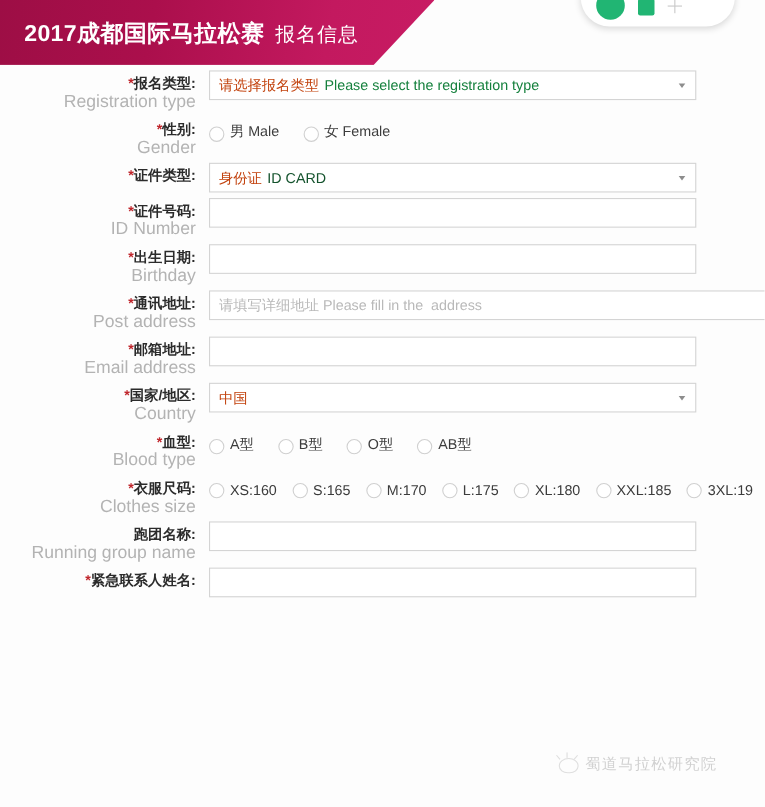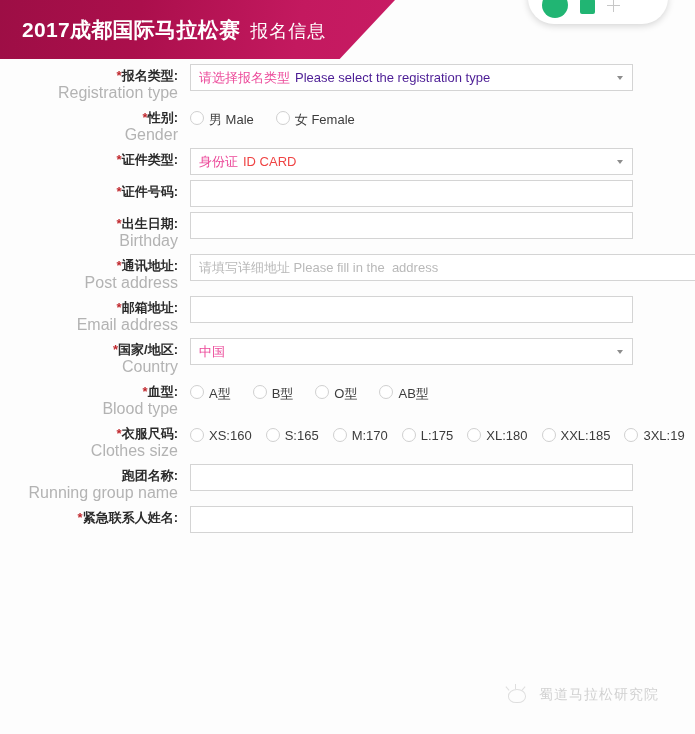"请选择报名类型" .sel-txt-cn { color: #ec4899 -> #c2410c }
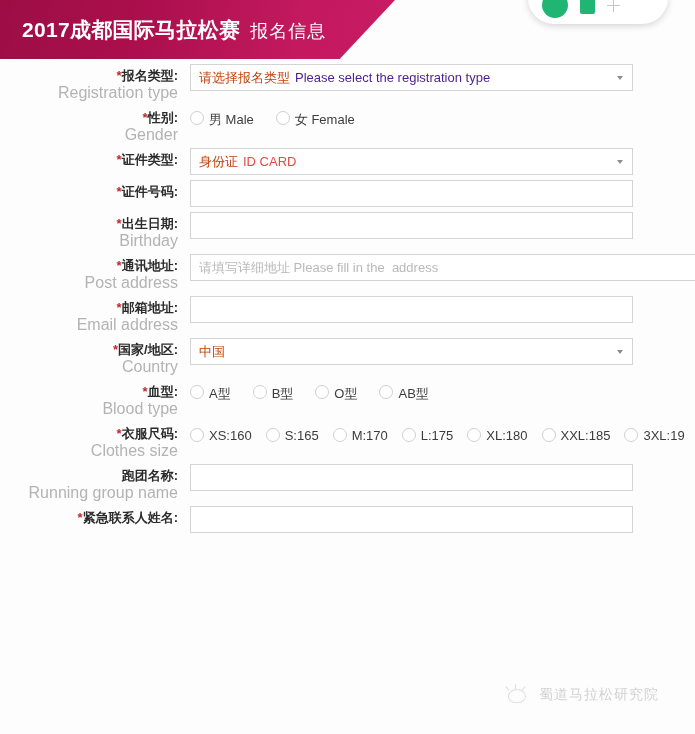"Please select the registration type" span { color: #4c1d95 -> #15803d }
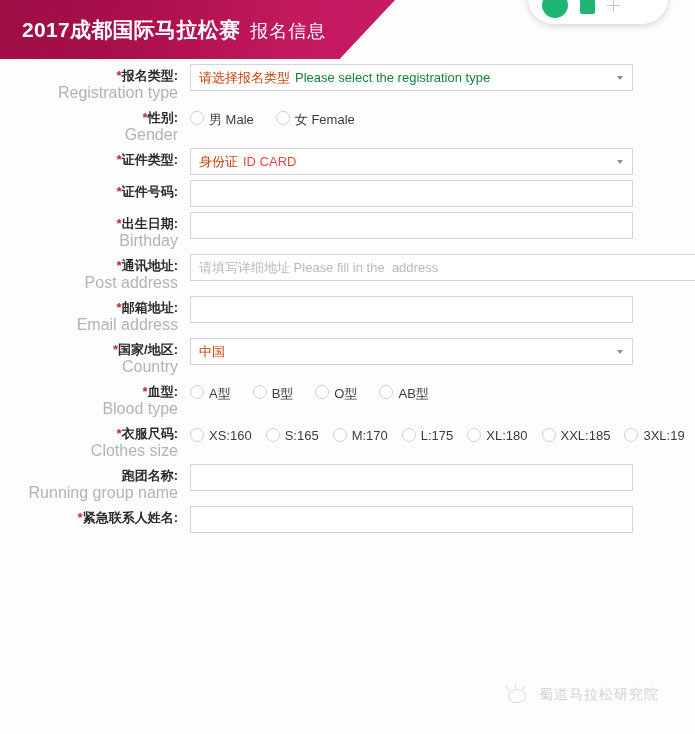"男 Male" .radio-opt { align-items: flex-start -> flex-end }
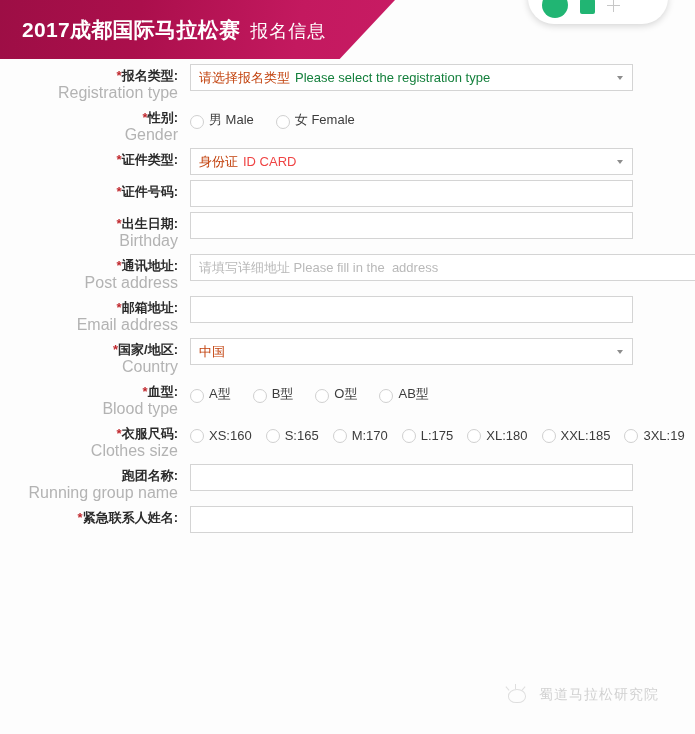"ID CARD" span { color: #ef4444 -> #14532d }
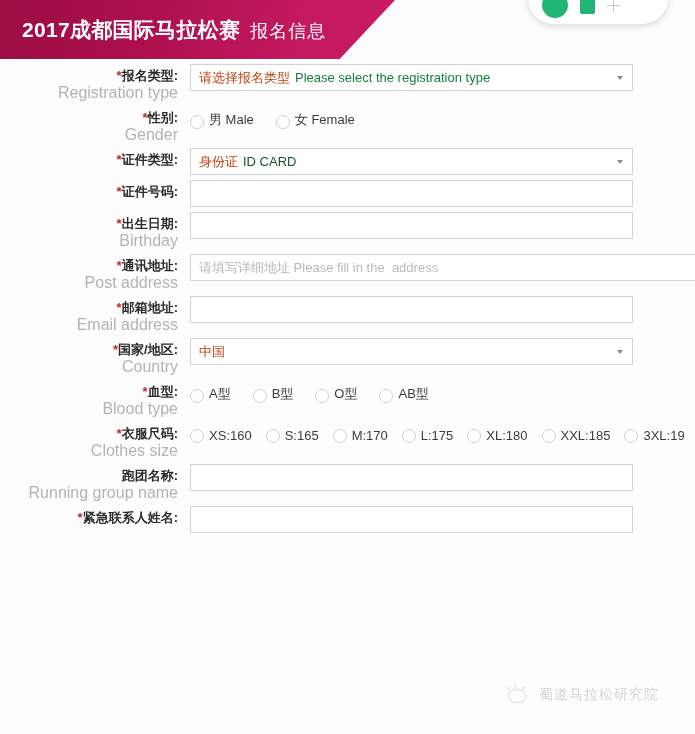"ID Number" div.label-en { html: none -> <div>ID Number</div> }
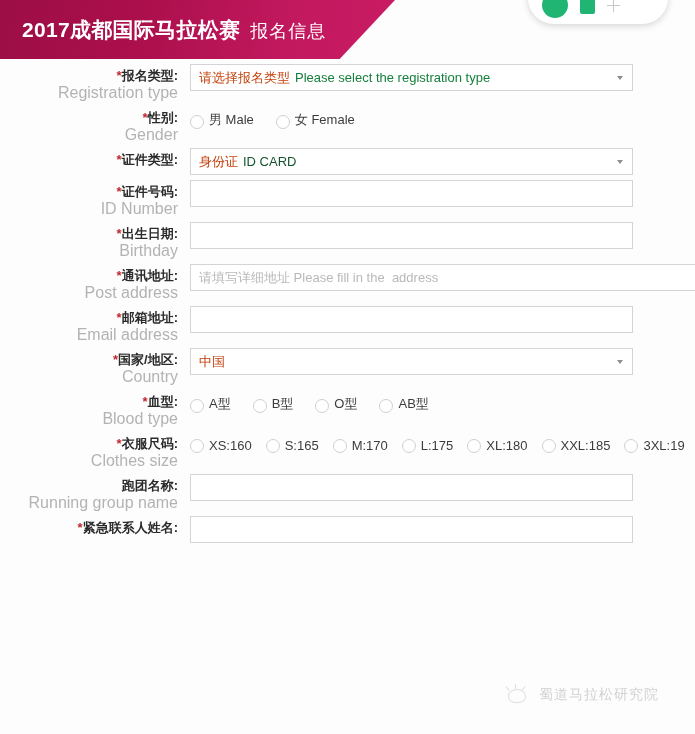"蜀道马拉松研究院" .watermark { gap: 12px -> 5px }
